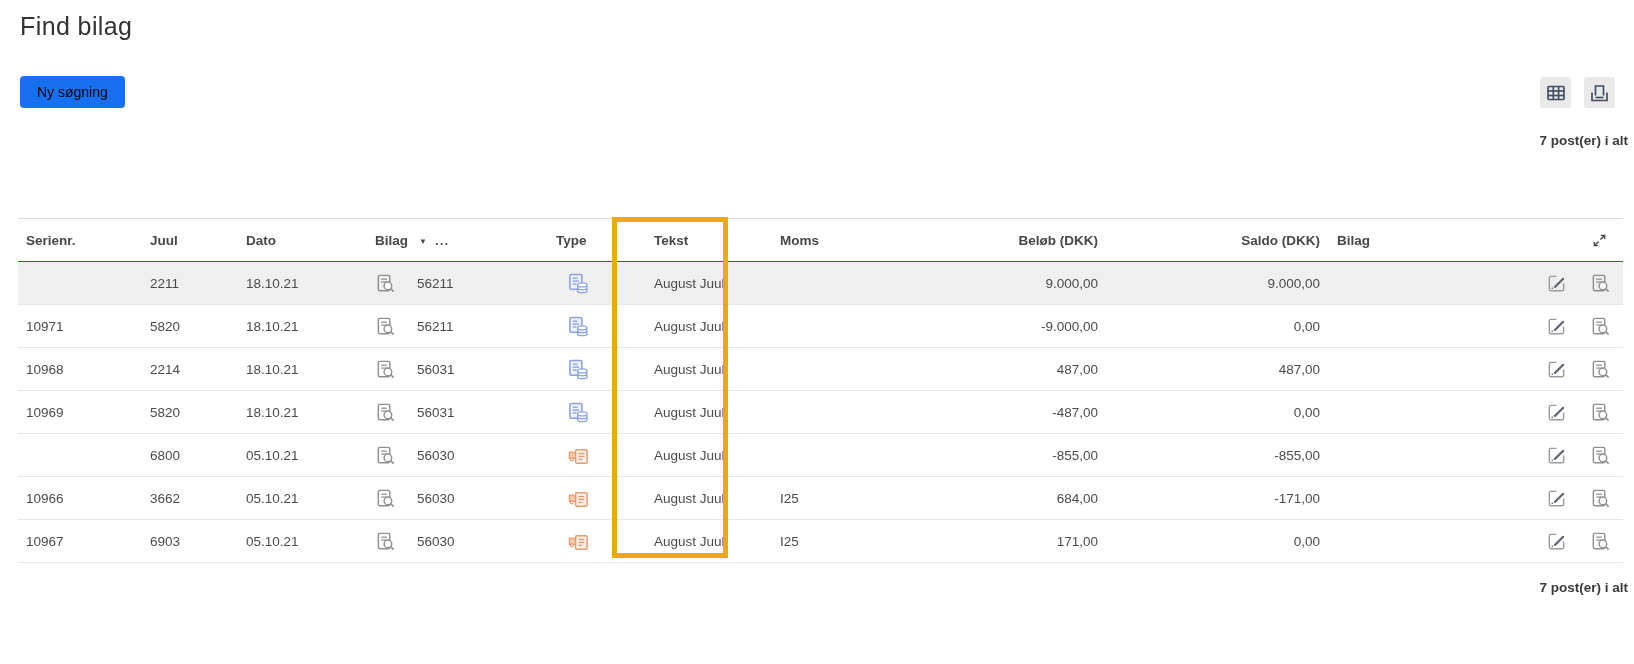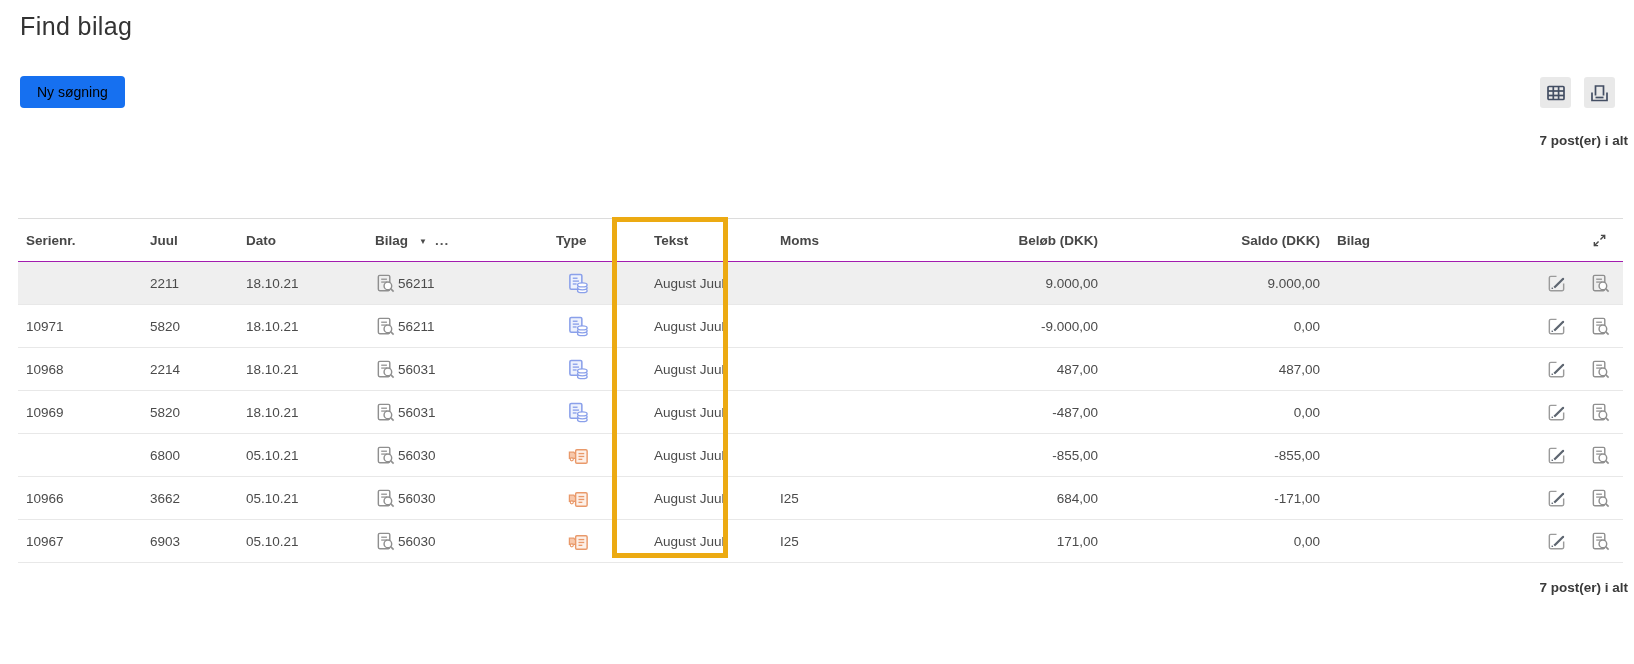"56211" .c-bilag { gap: 2px -> 21px }
